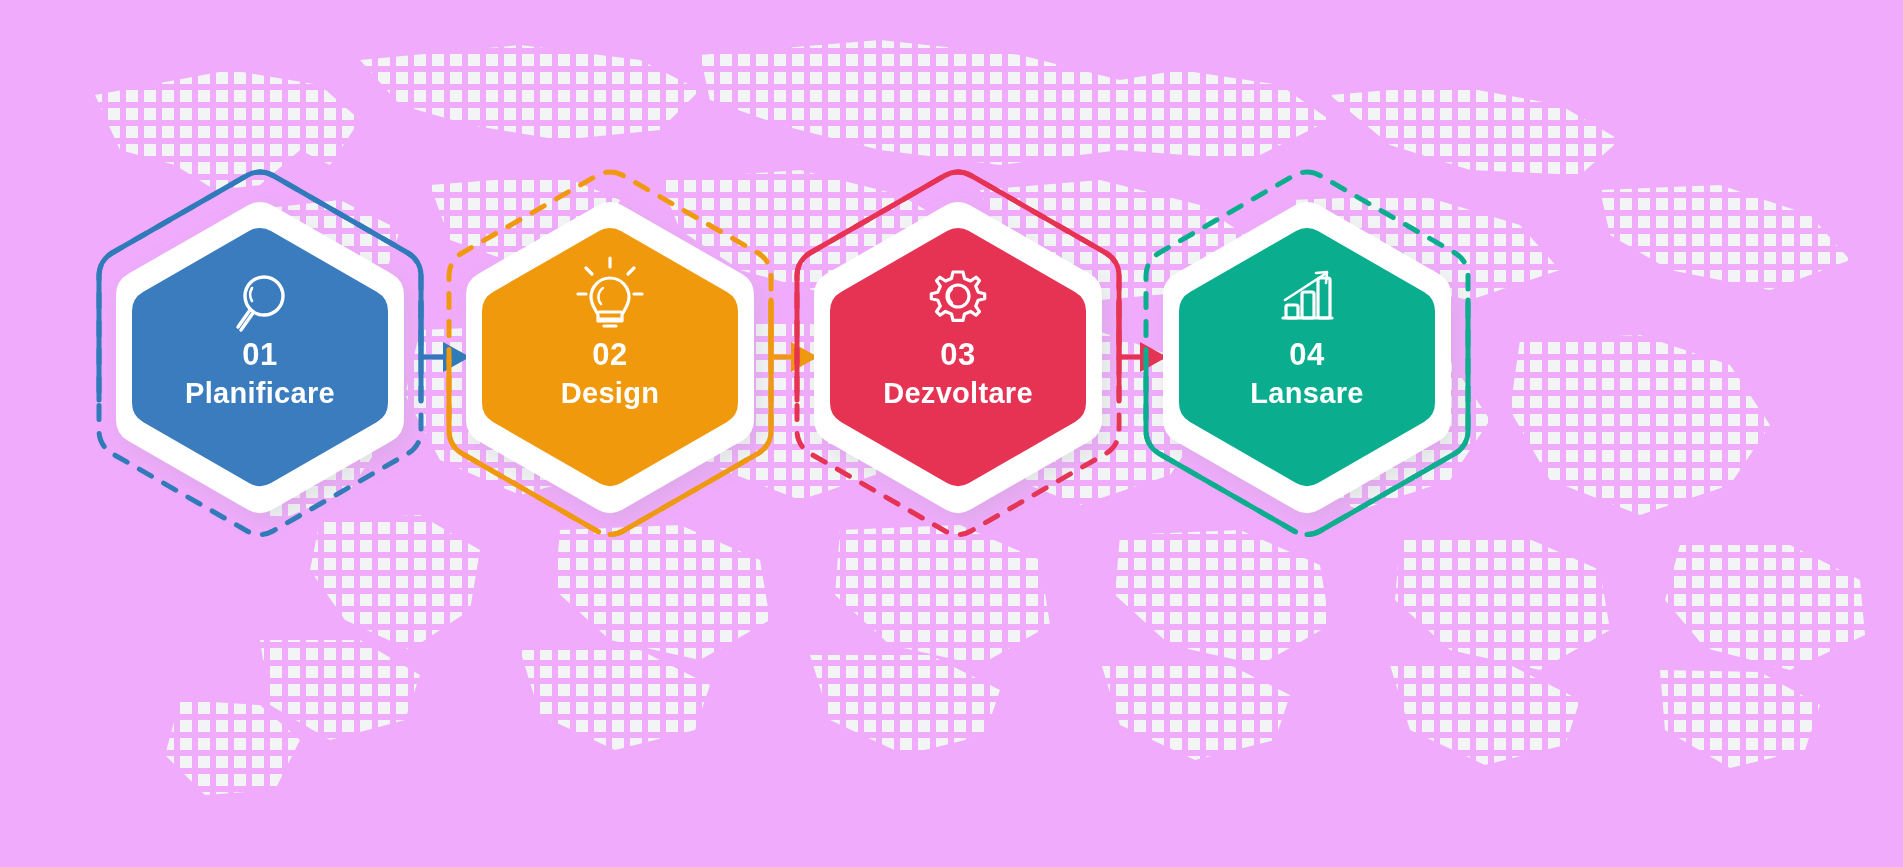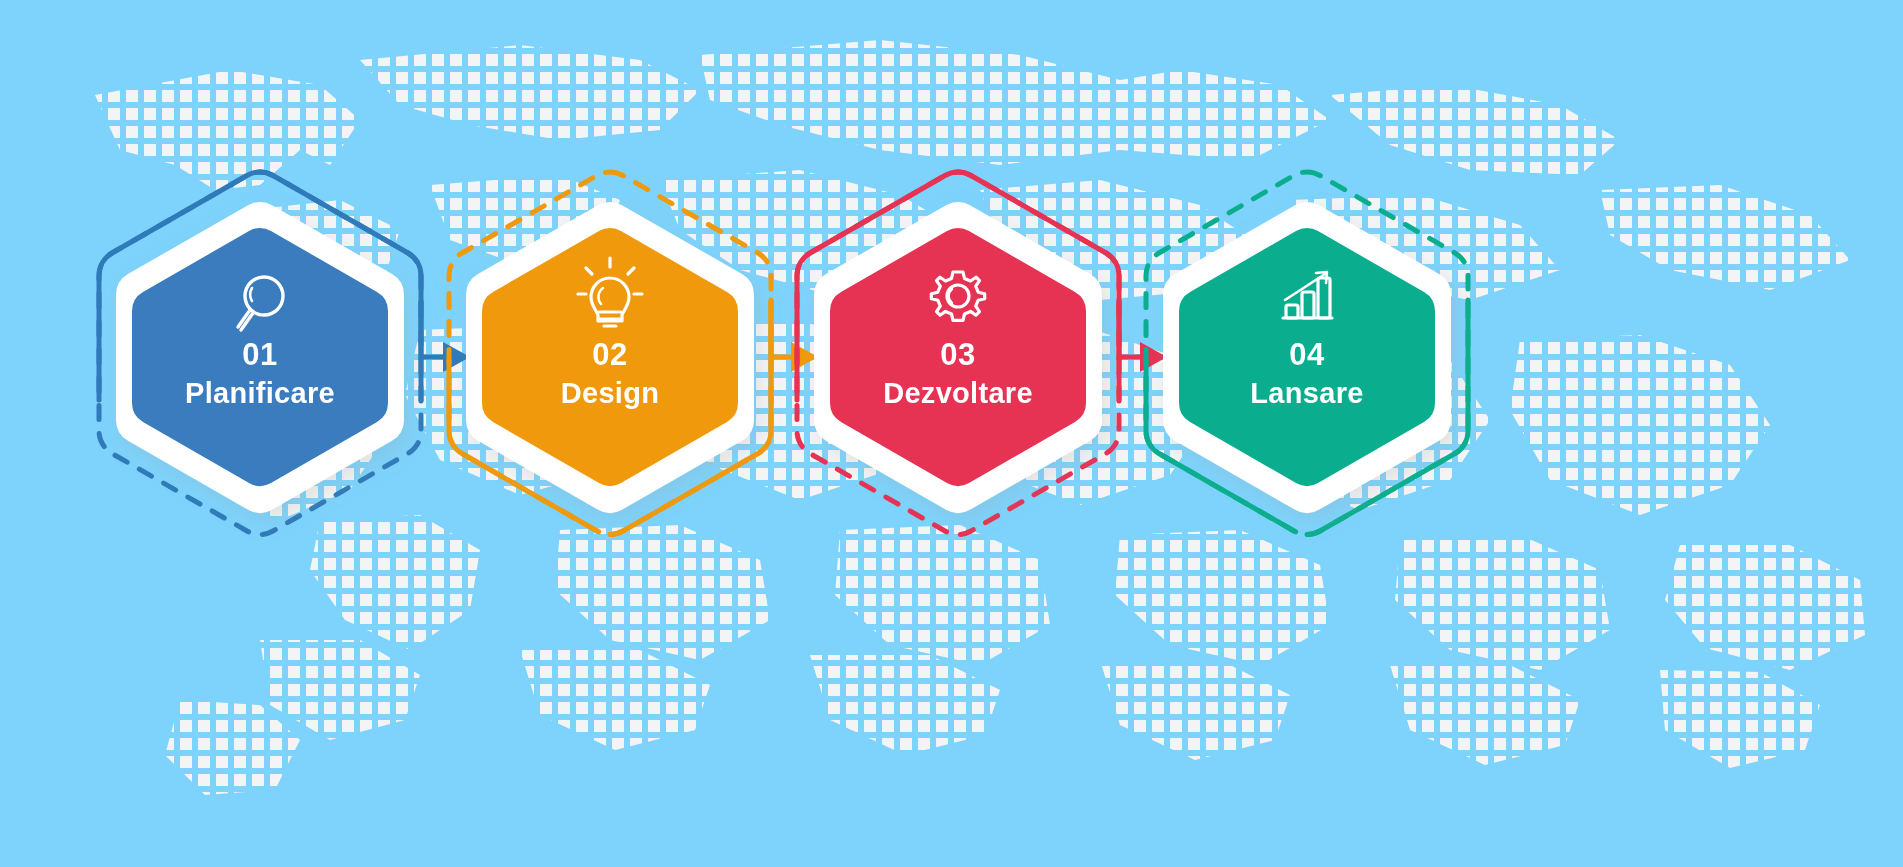"01" #stage { background: #7dd3fc -> #f0abfc }
